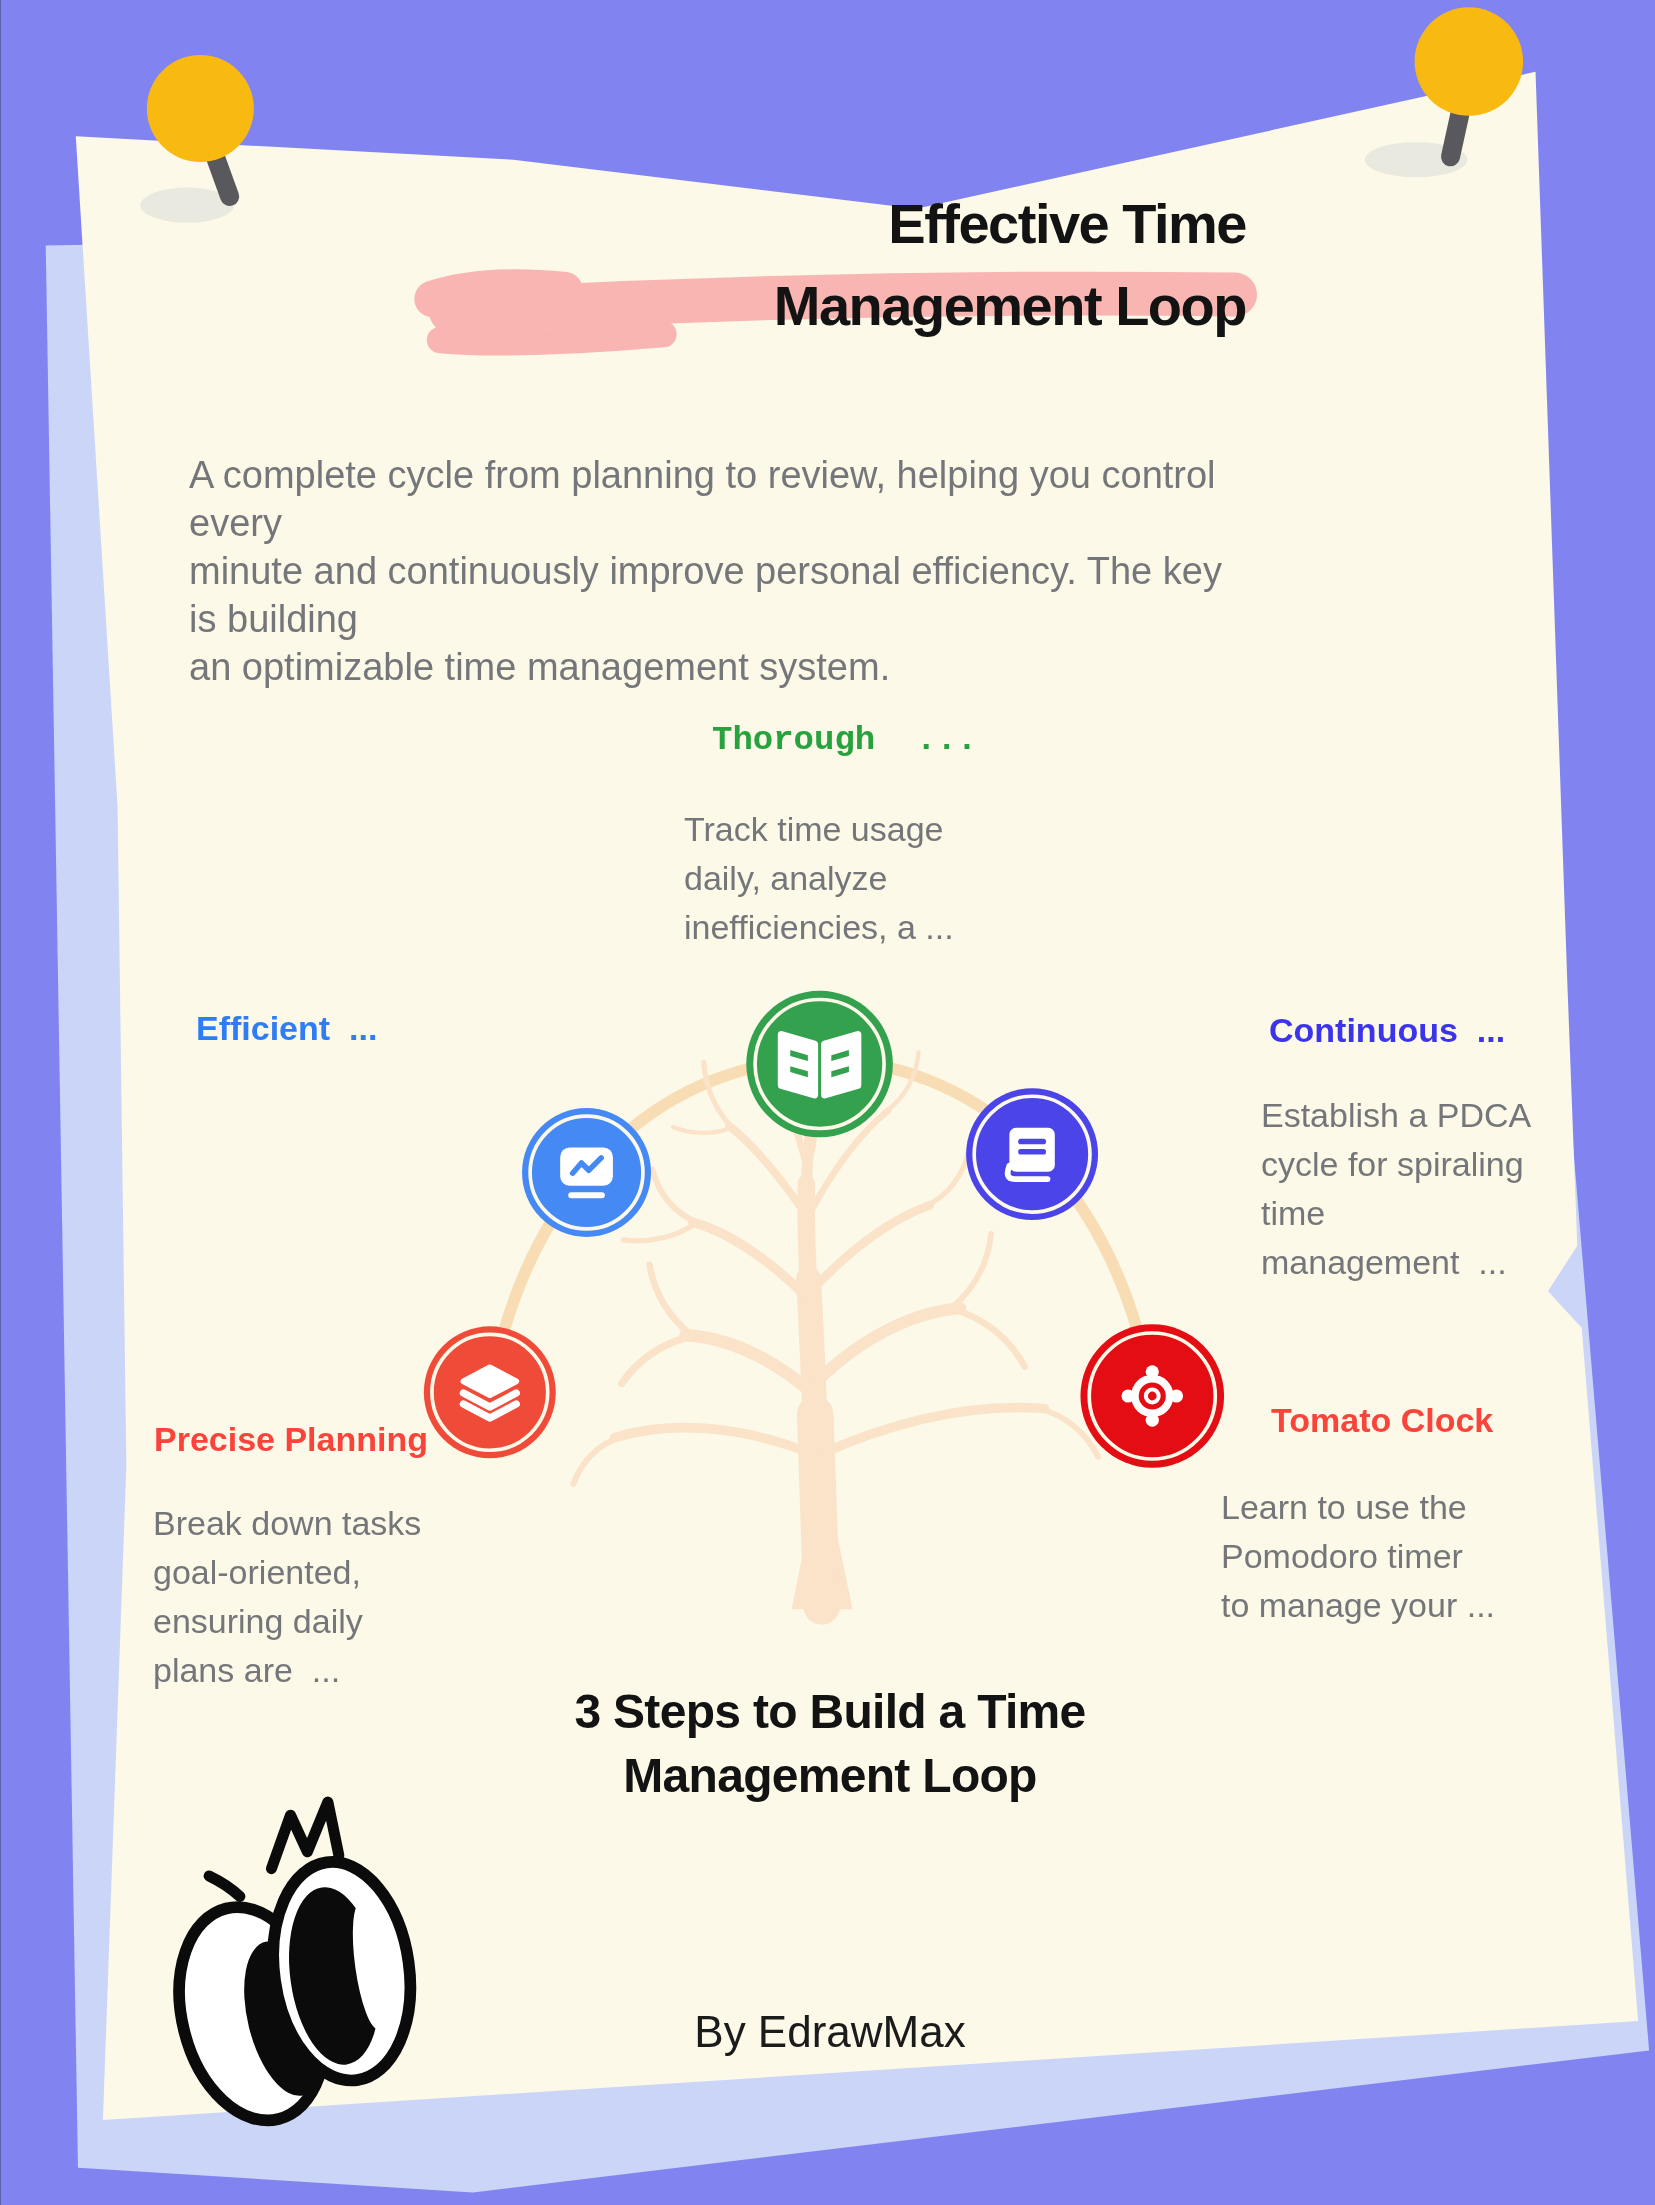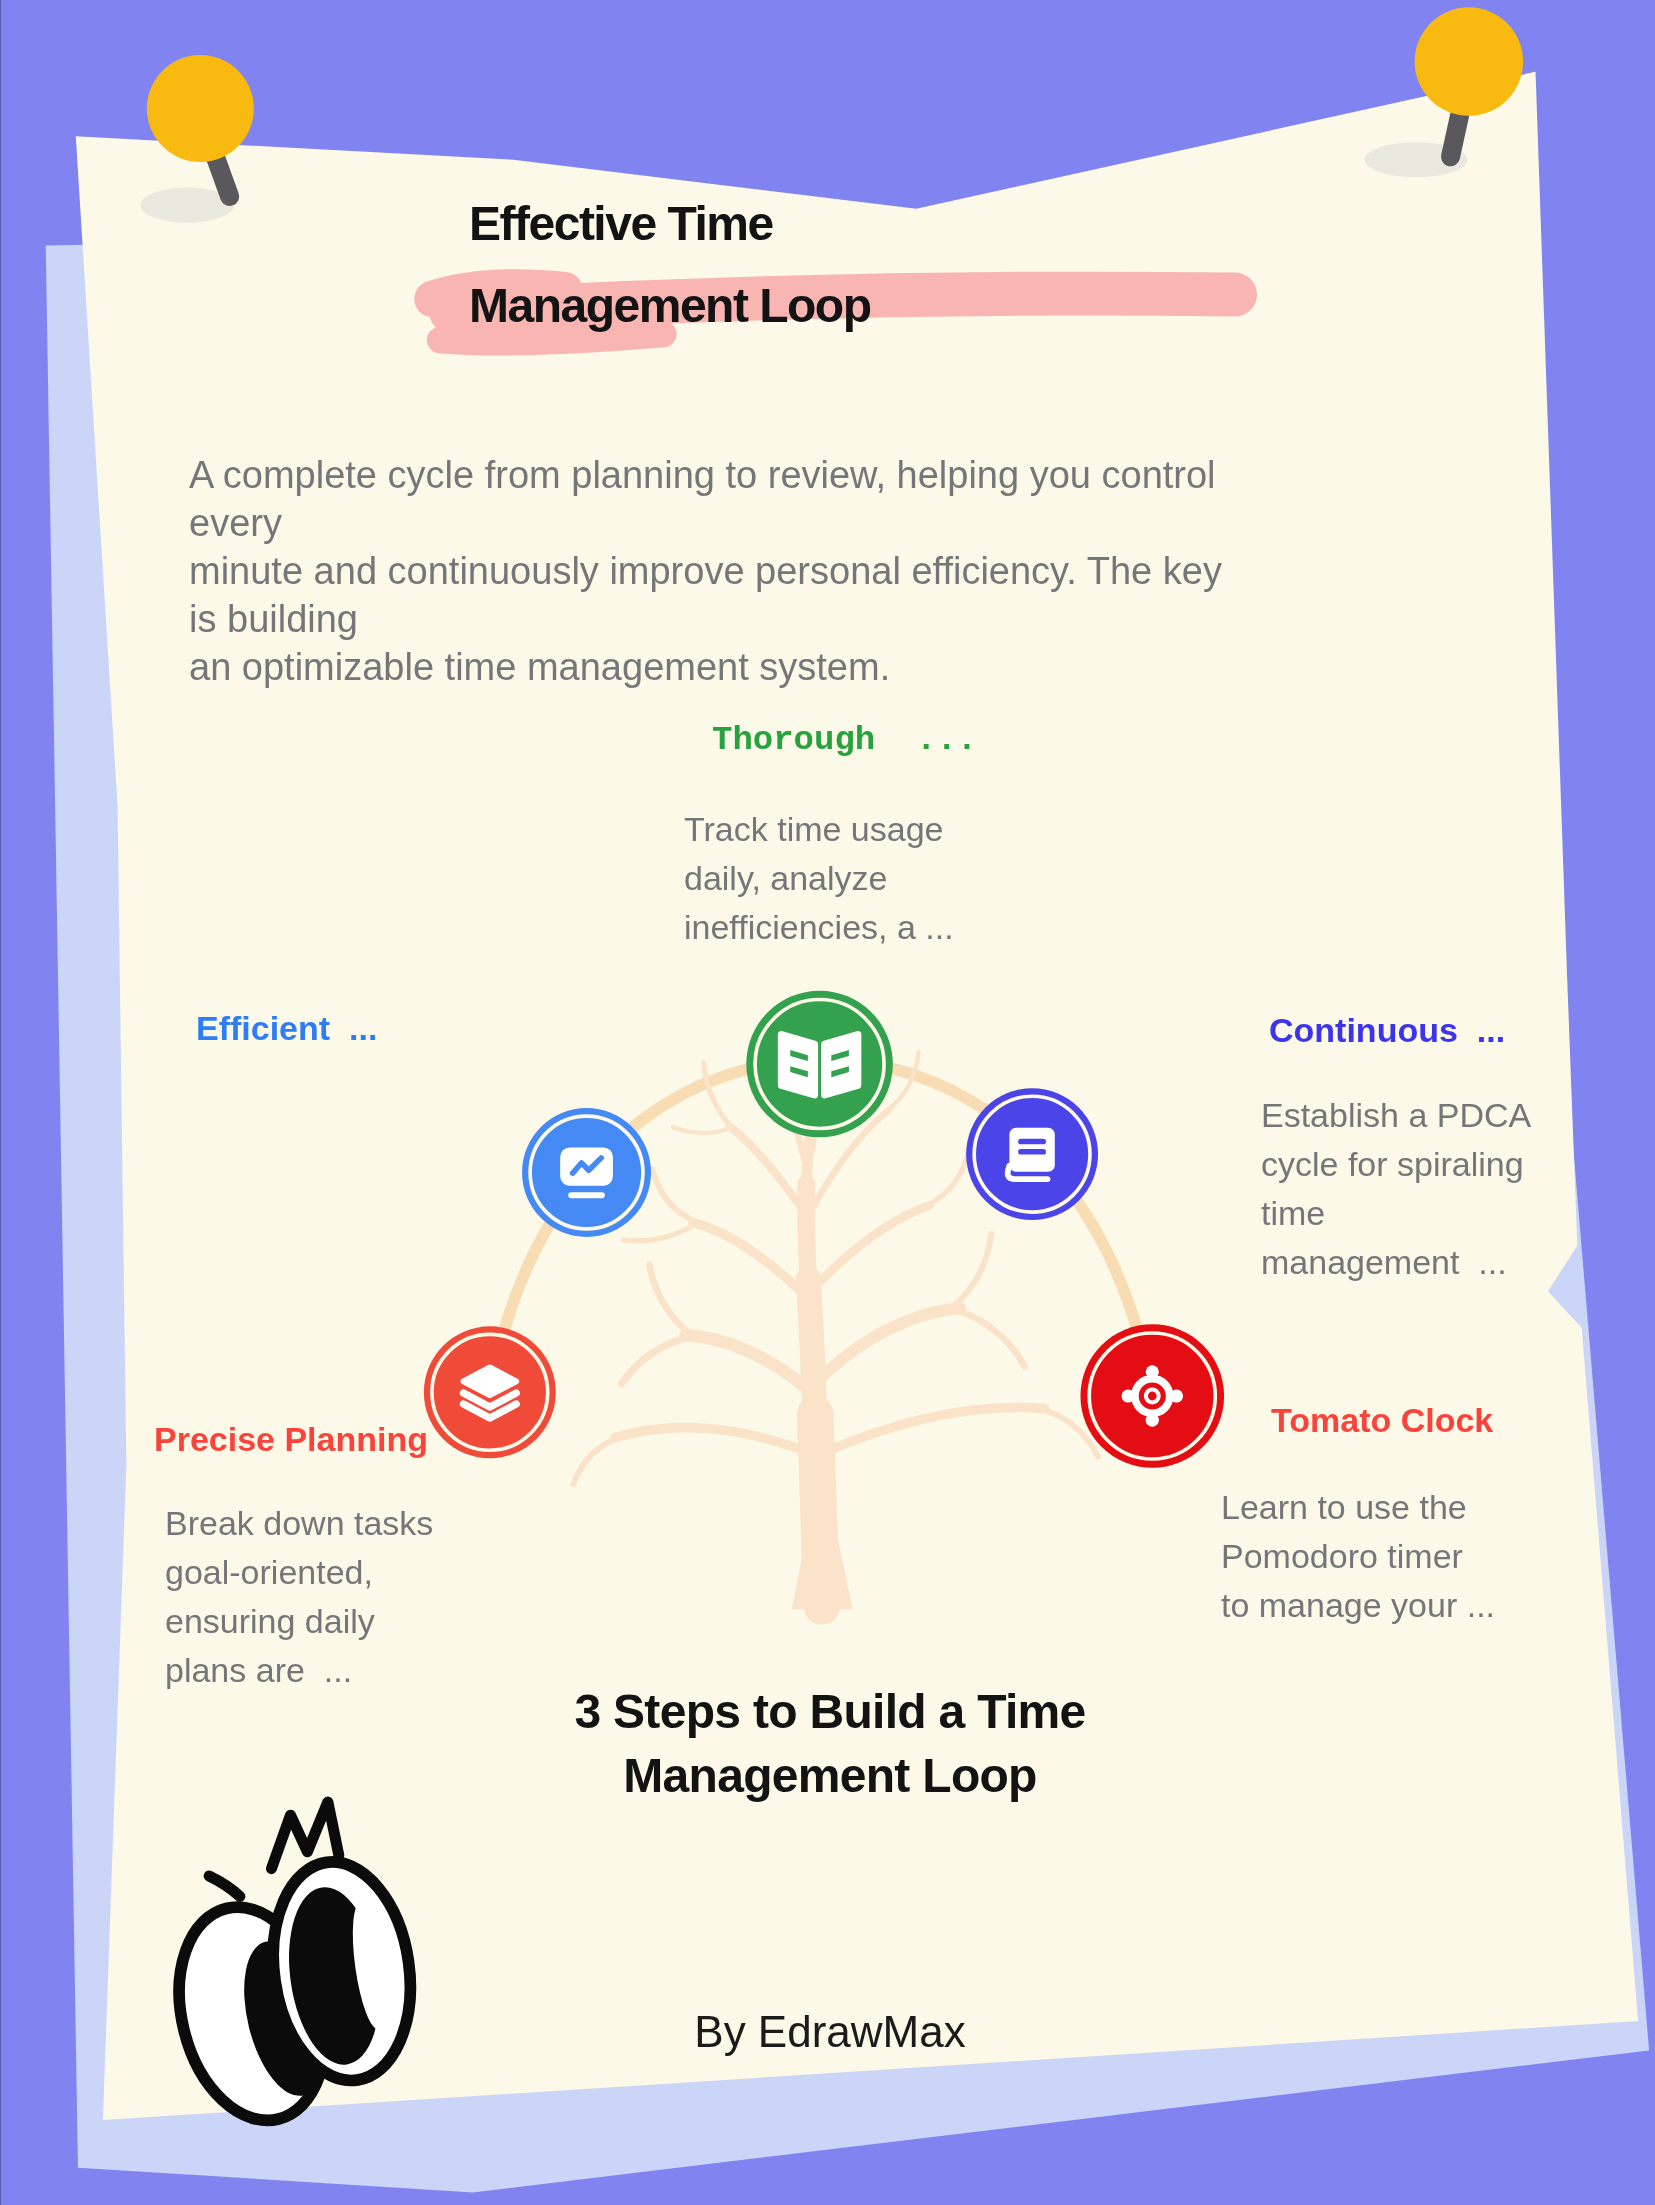"Effective Time" .title { font-size: 48px -> 56px; text-align: left -> right }
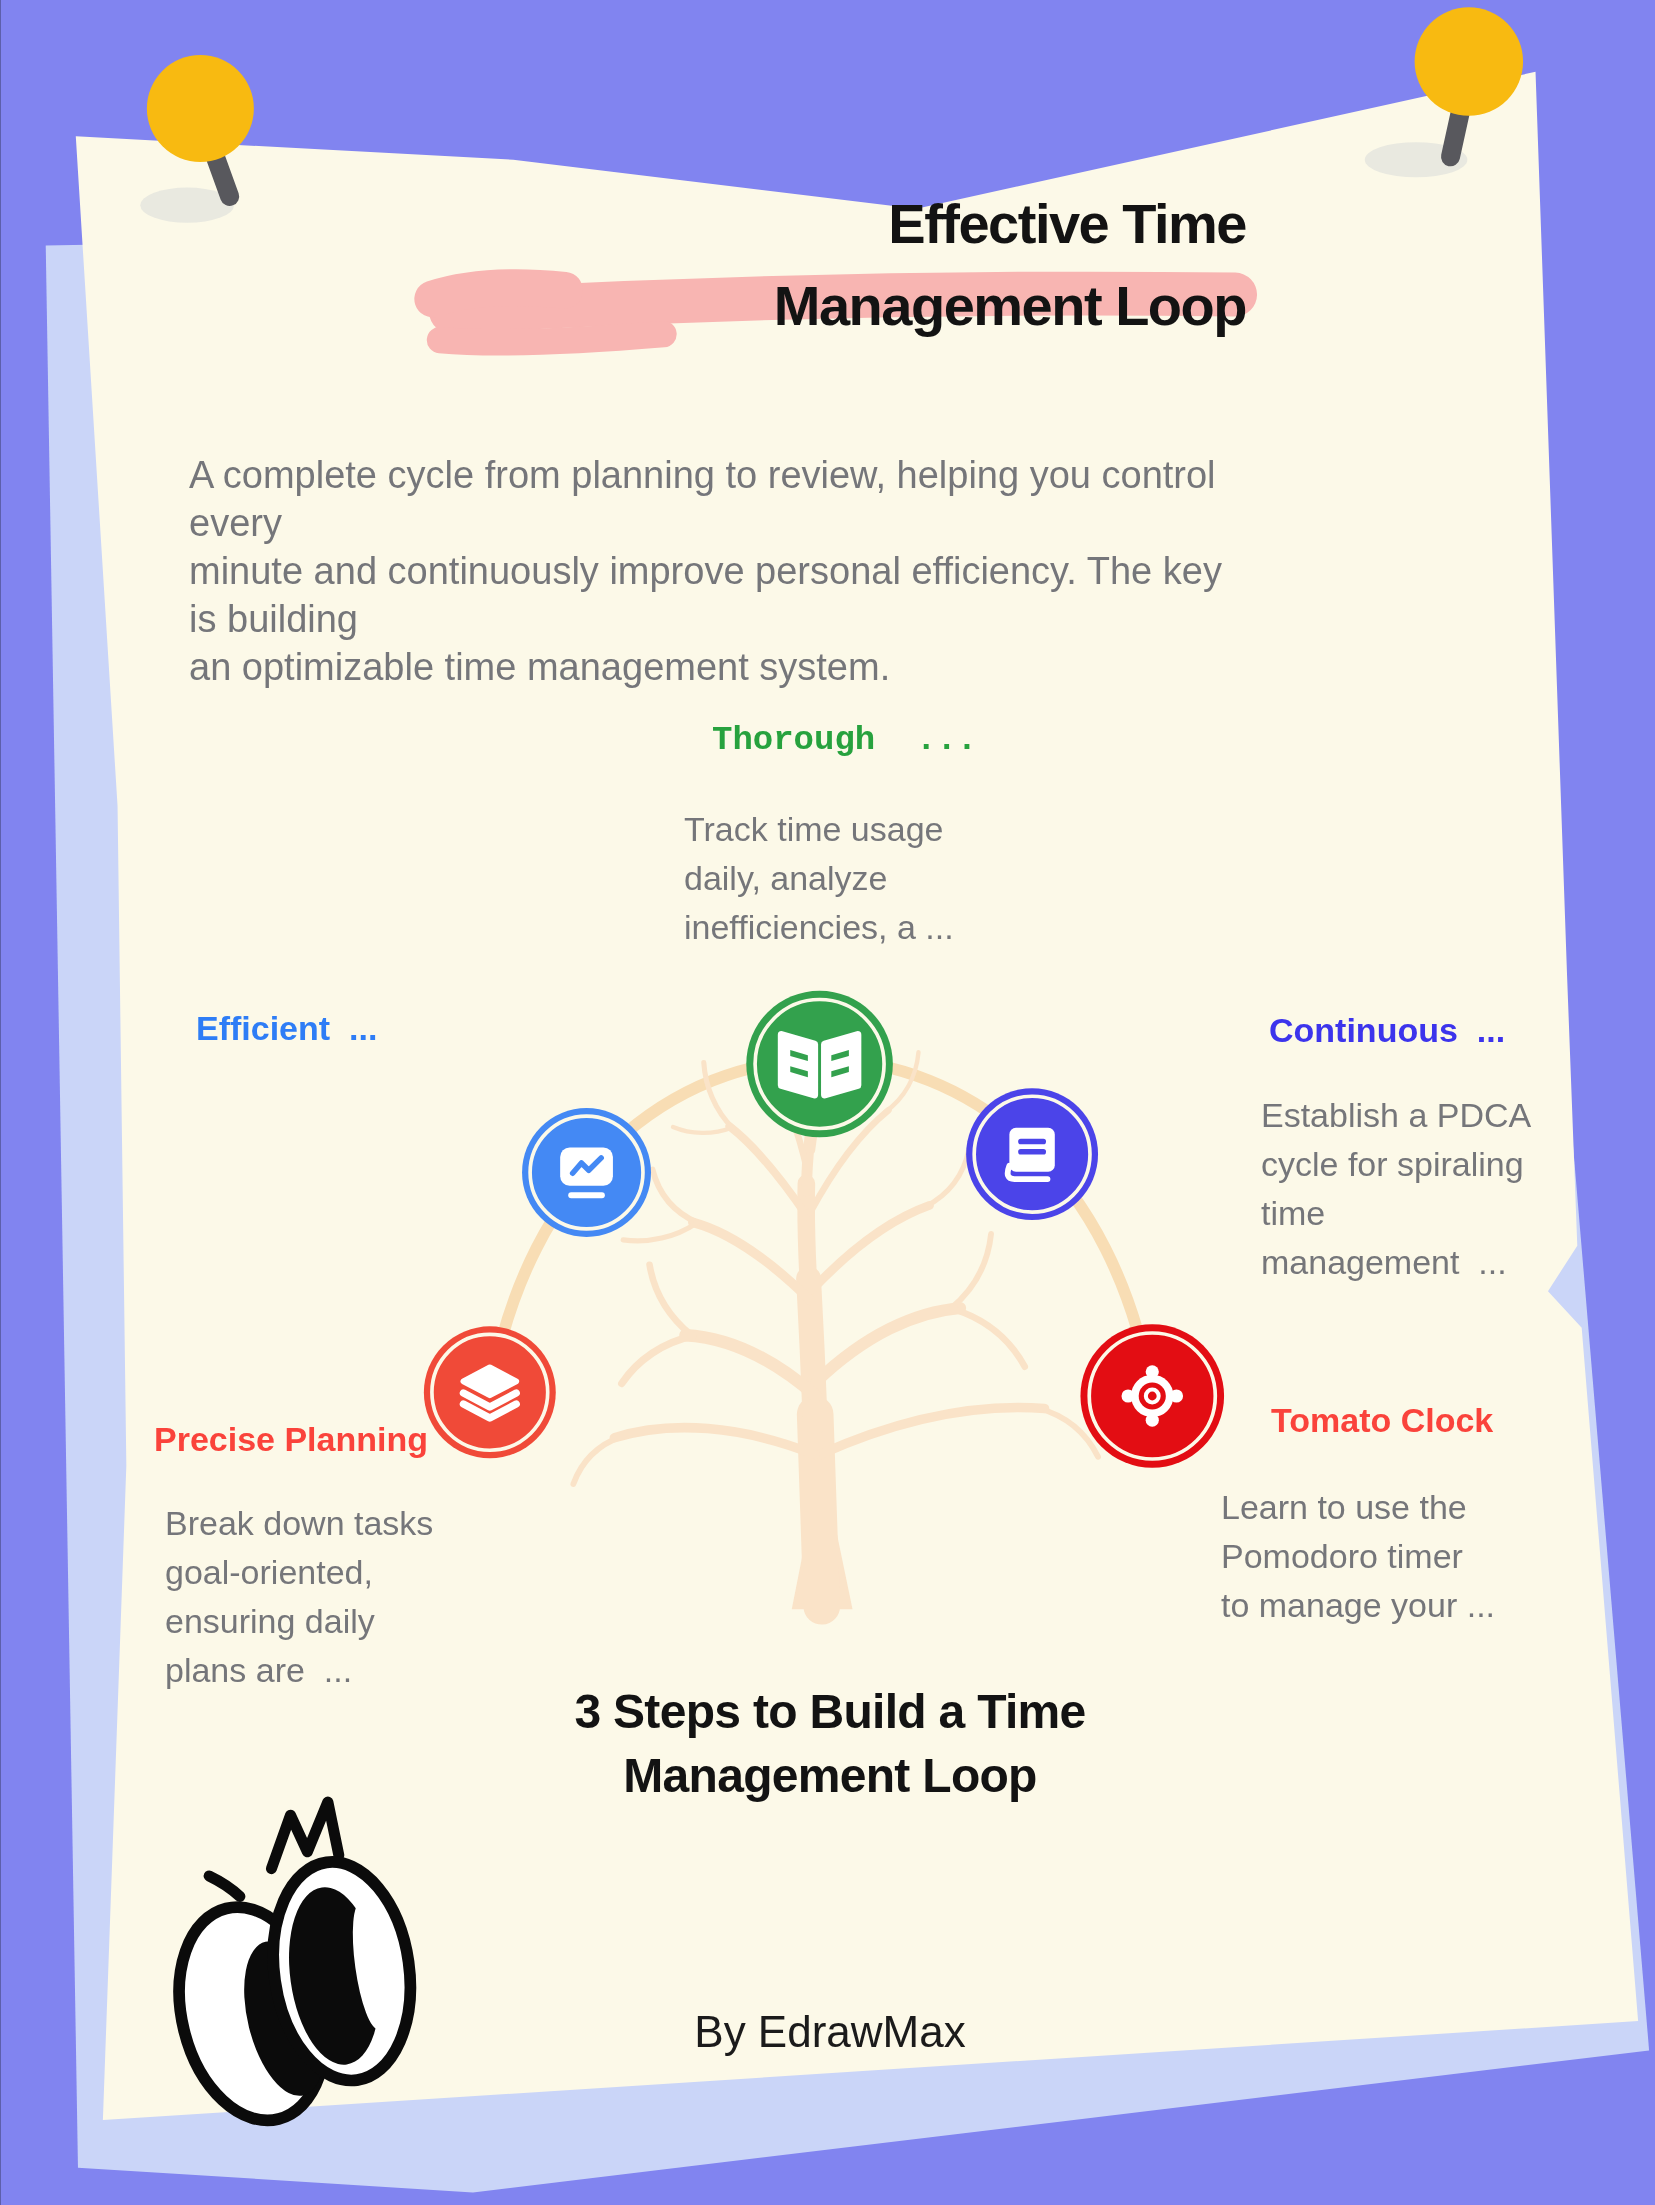"Break down tasks" .b-precise { margin-left: 12px -> none }
